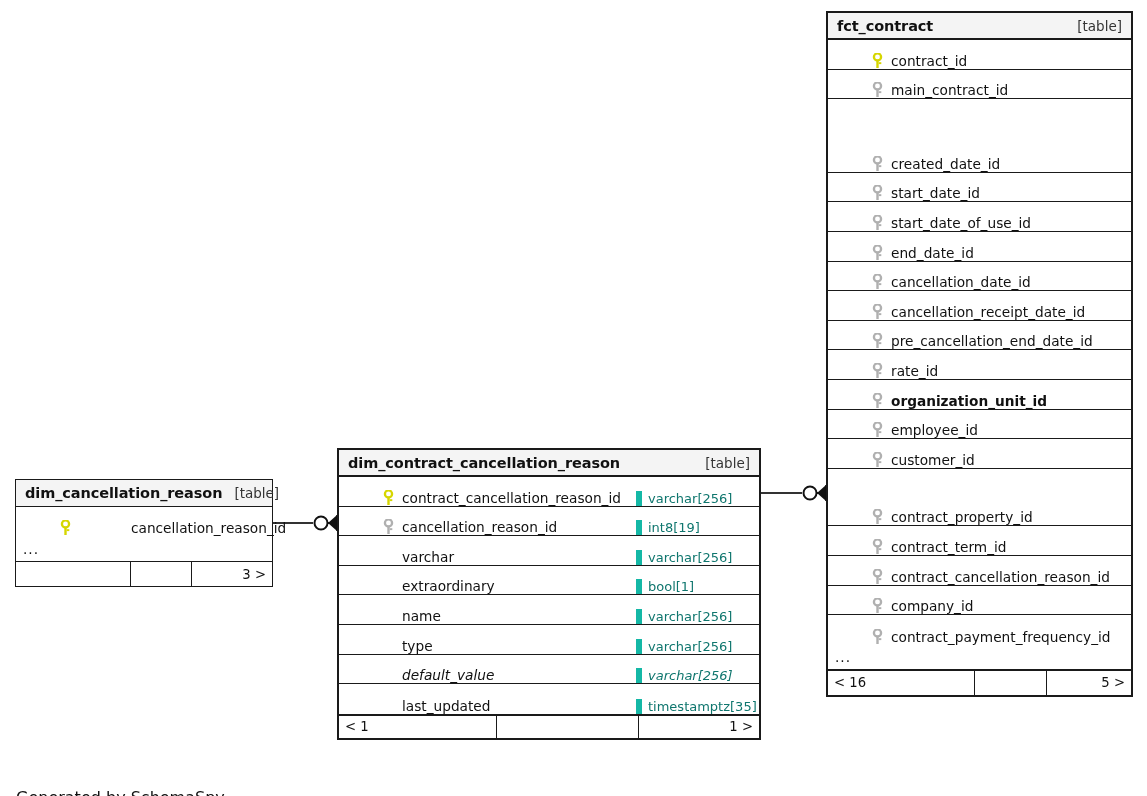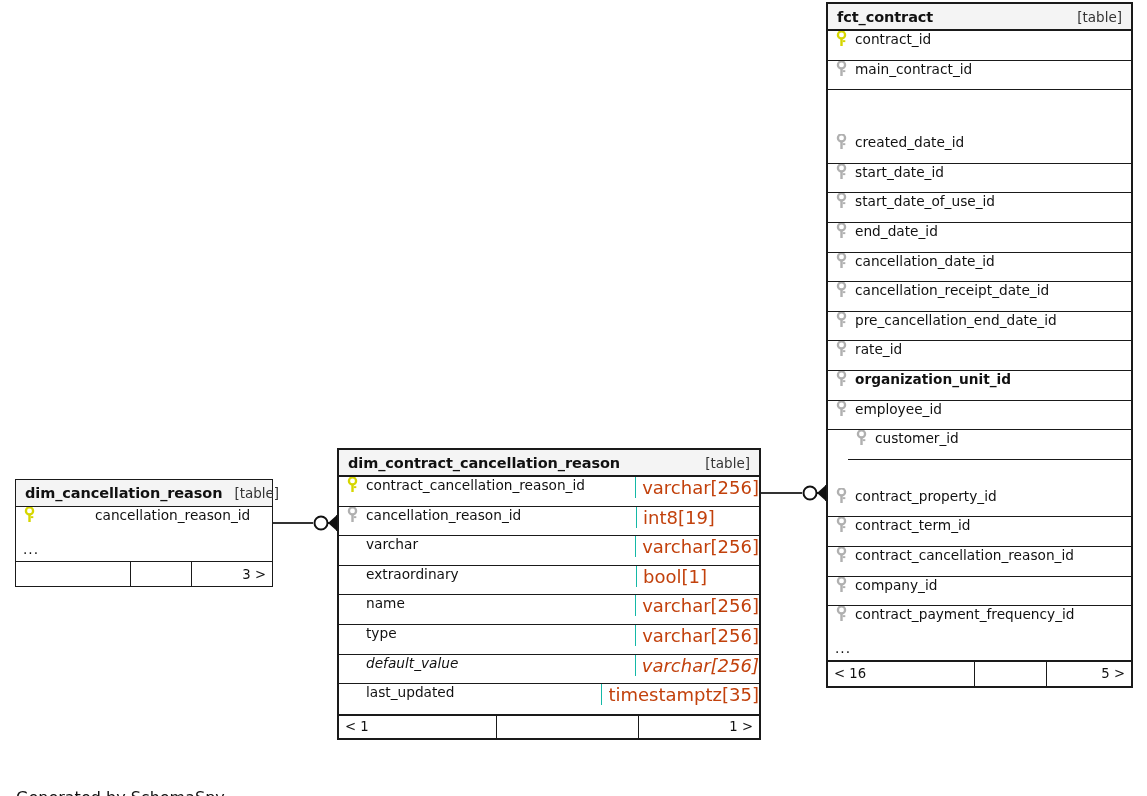"fct_contract" div.table-box { top: 2px -> 11px }
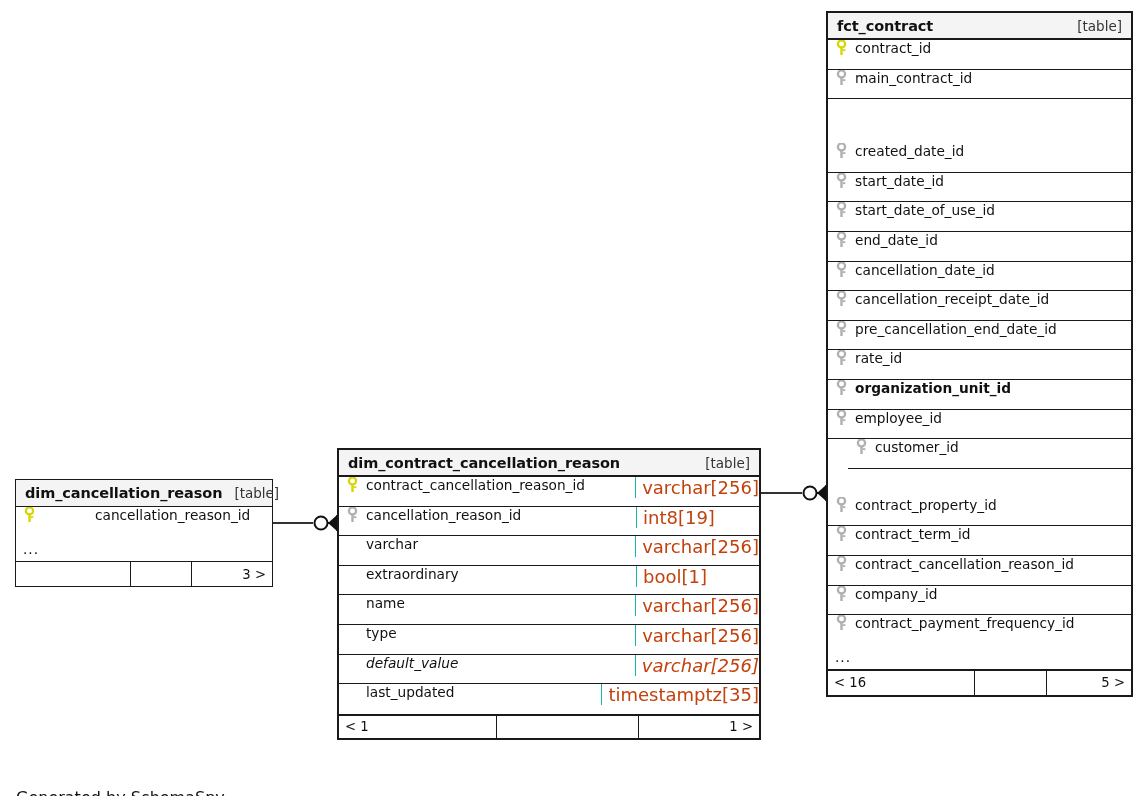"contract_id" .row { align-items: flex-start -> flex-end; padding-left: none -> 36px }
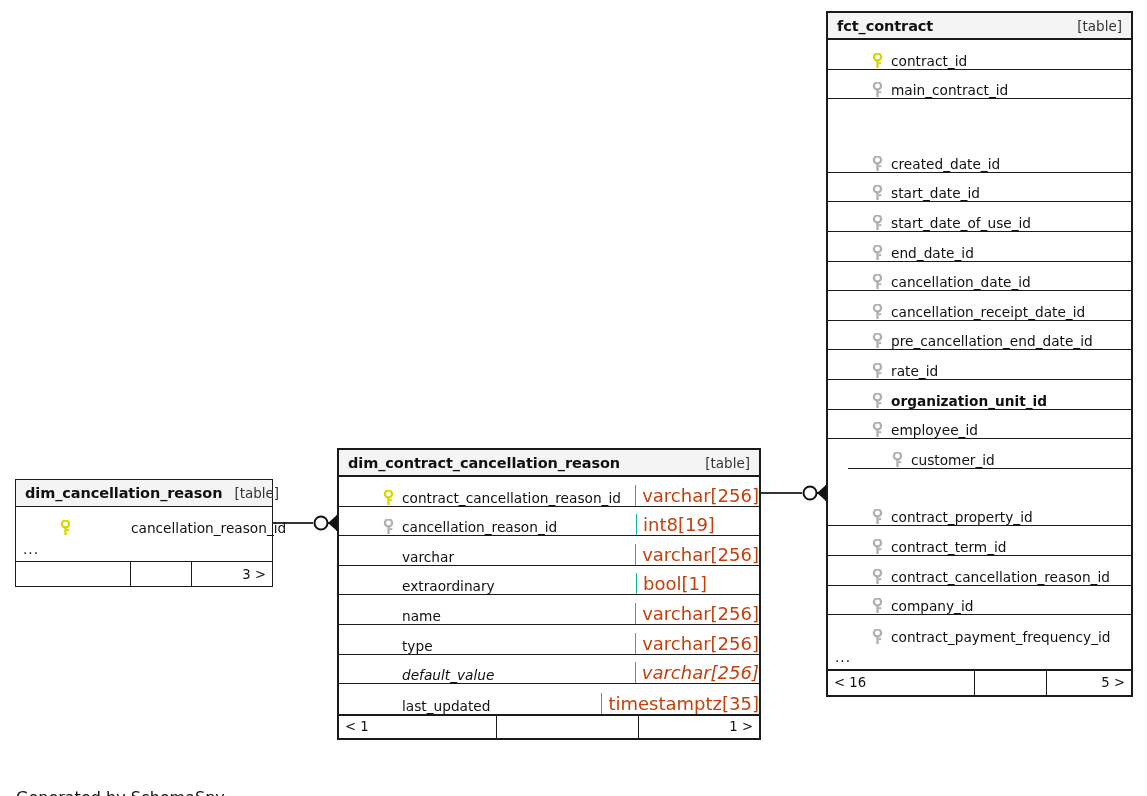"customer_id" div.row { margin-left: 20px -> none }
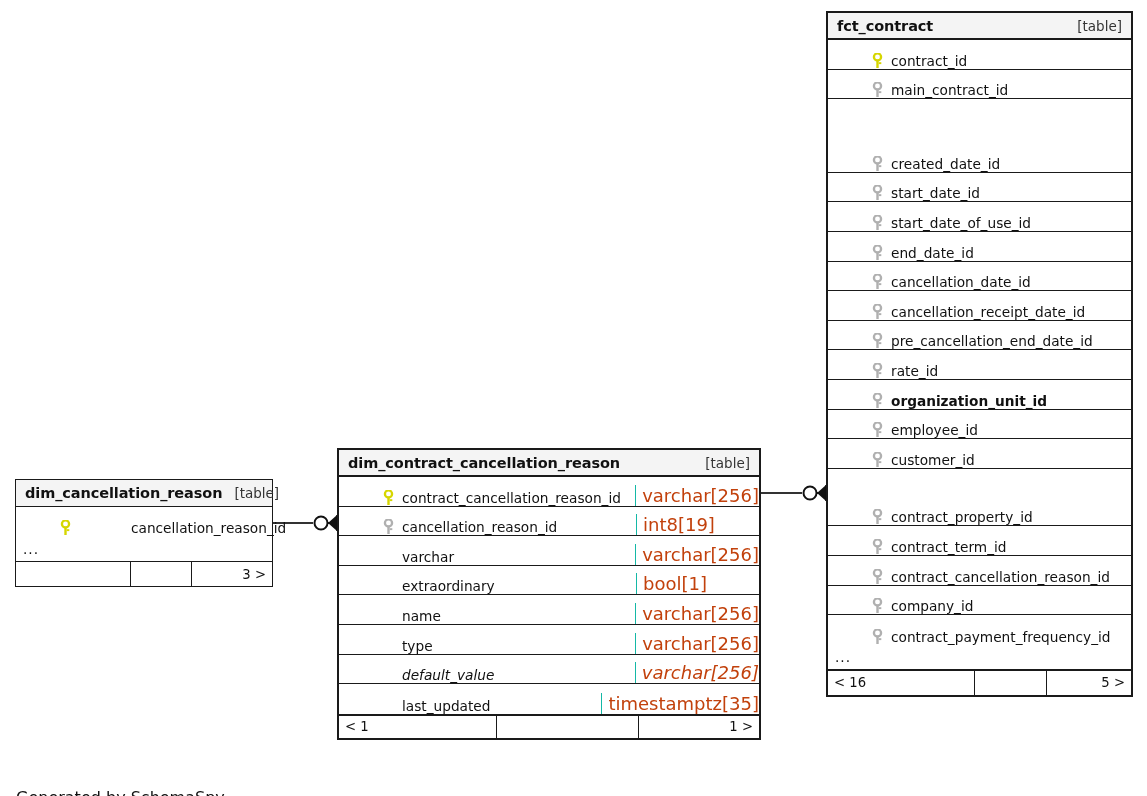"varchar[256]" .cell-type { border-left: 1px solid #14b8a6 -> 6px solid #14b8a6; color: #c2410c -> #0f766e; font-size: 18px -> 13px }
